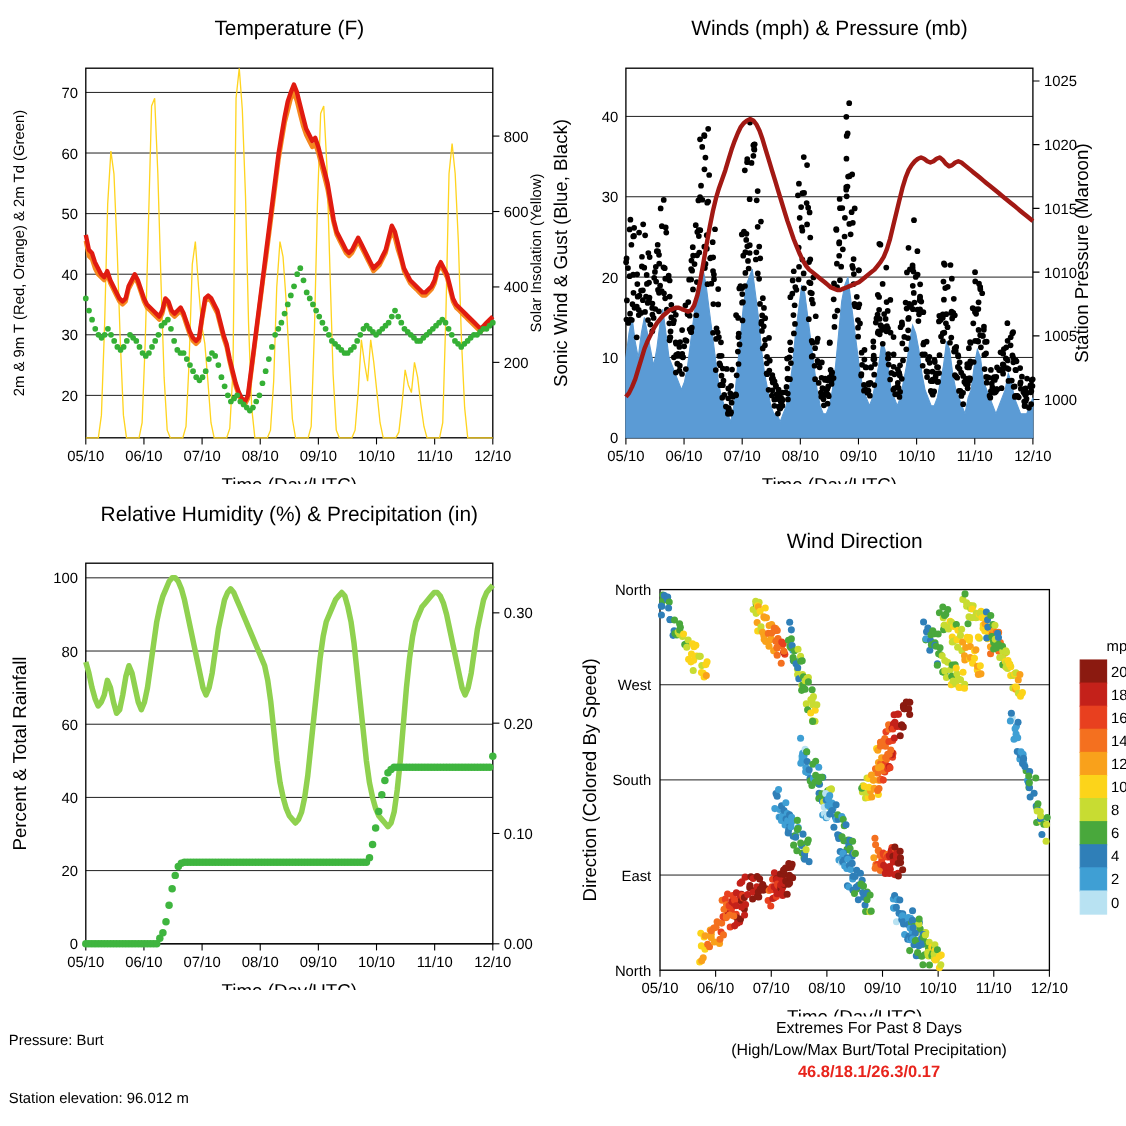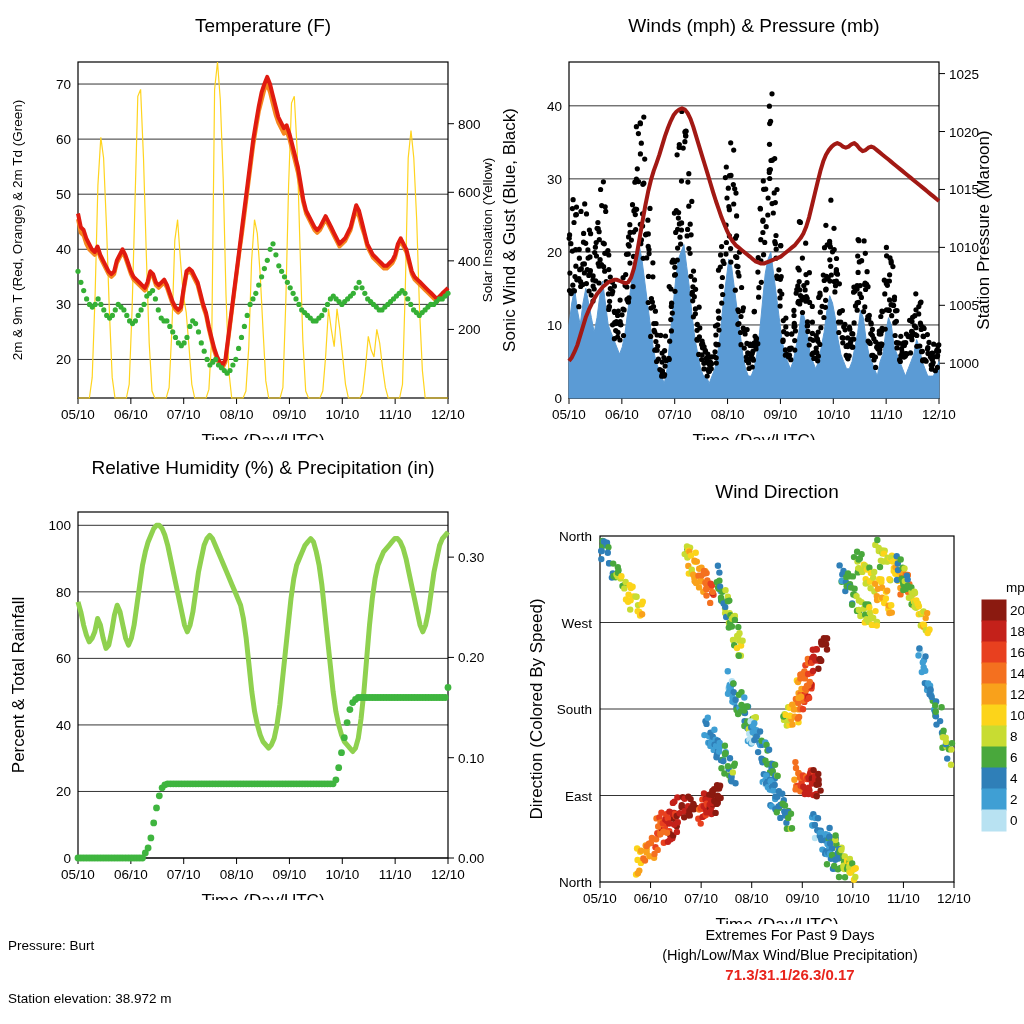"Extremes For Past 9 Days" div { text: 9 -> 8 }
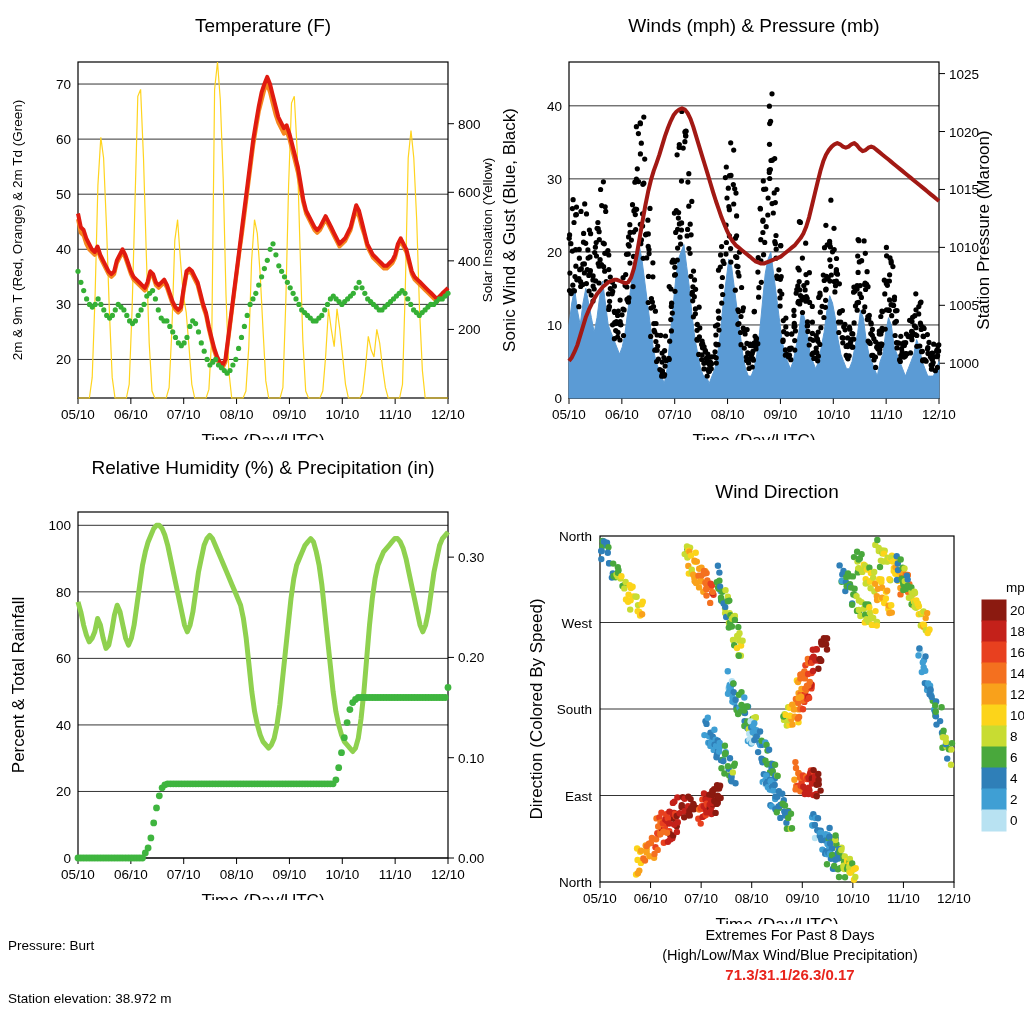"(High/Low/Max Wind/Blue Precipitation)" div { text: Wind/Blue -> Burt/Total }
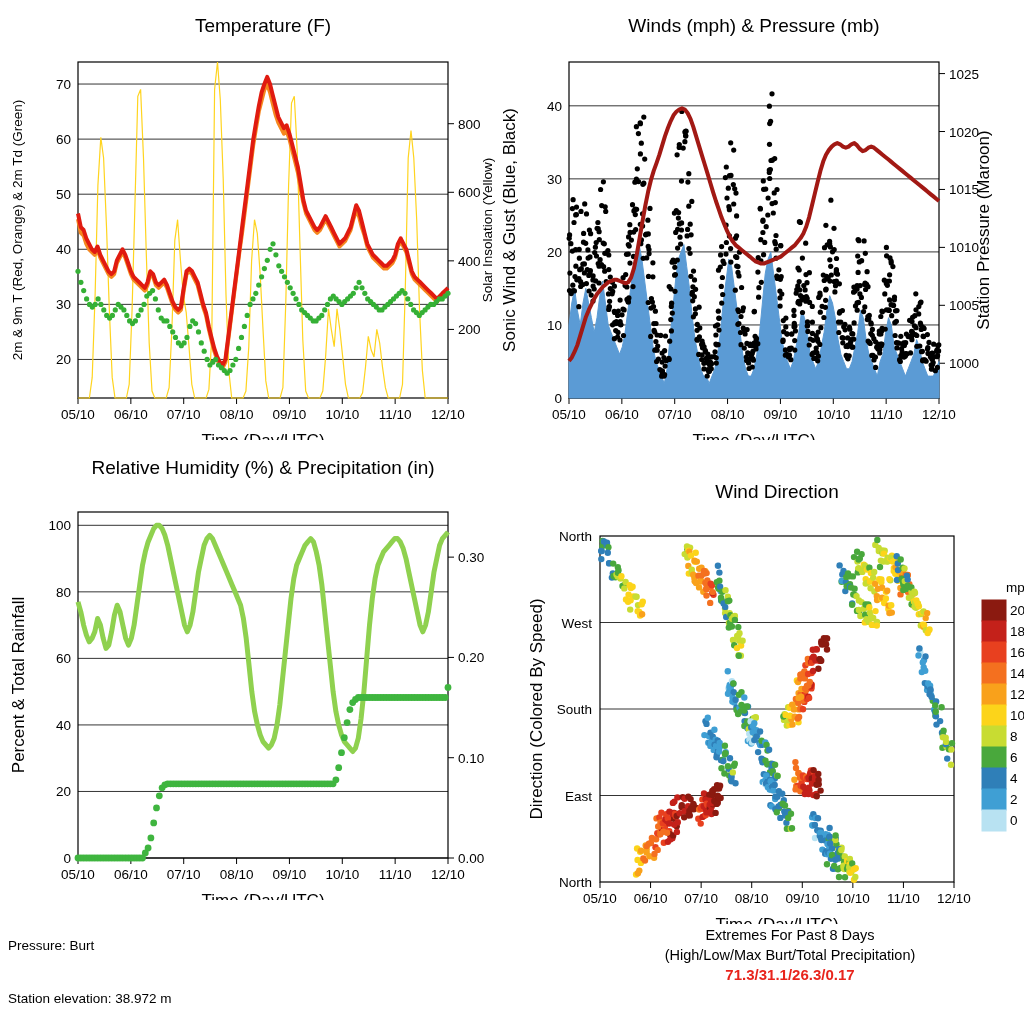"71.3/31.1/26.3/0.17" div.vals { text: 71.3/31.1/26.3/0.17 -> 46.8/18.1/26.3/0.17 }
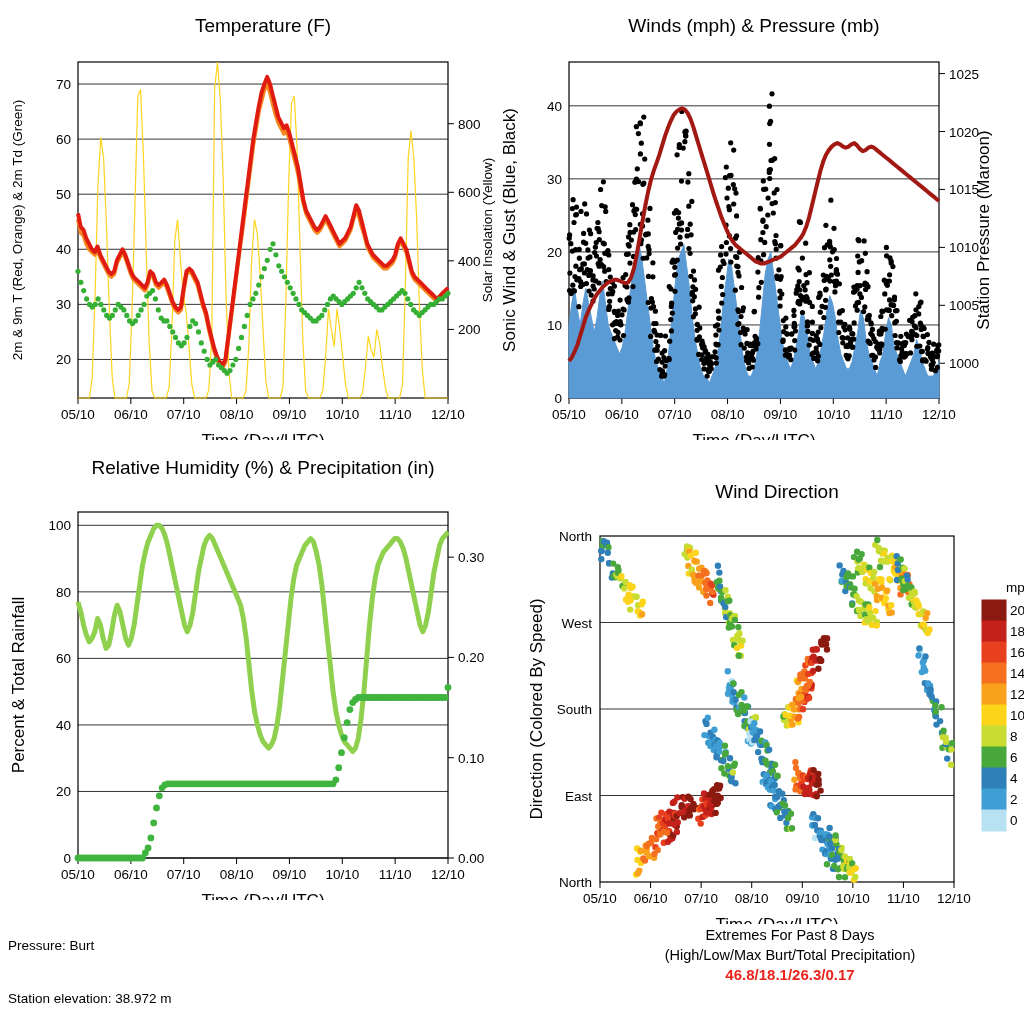"Station elevation: 38.972 m" div { text: 38.972 -> 96.012 }
